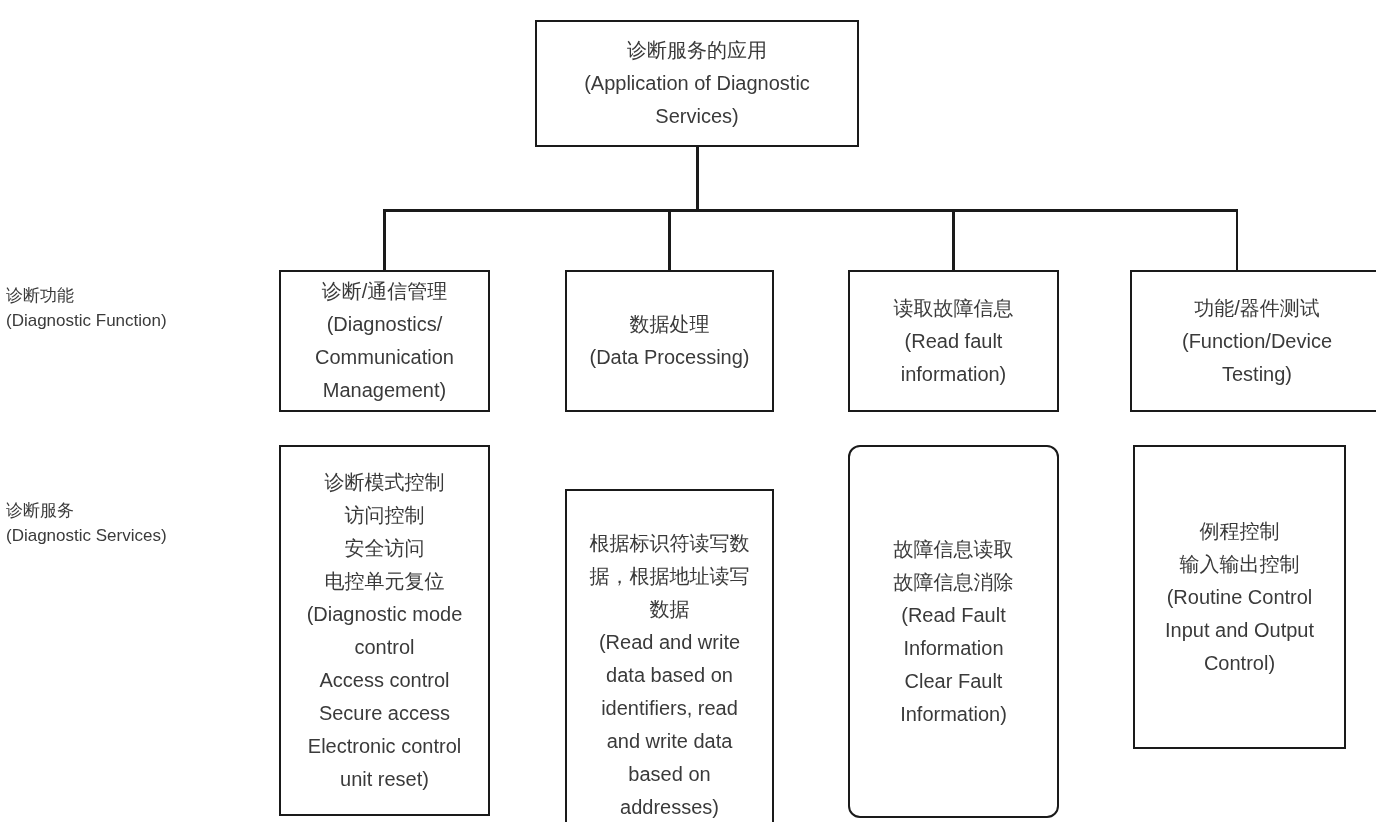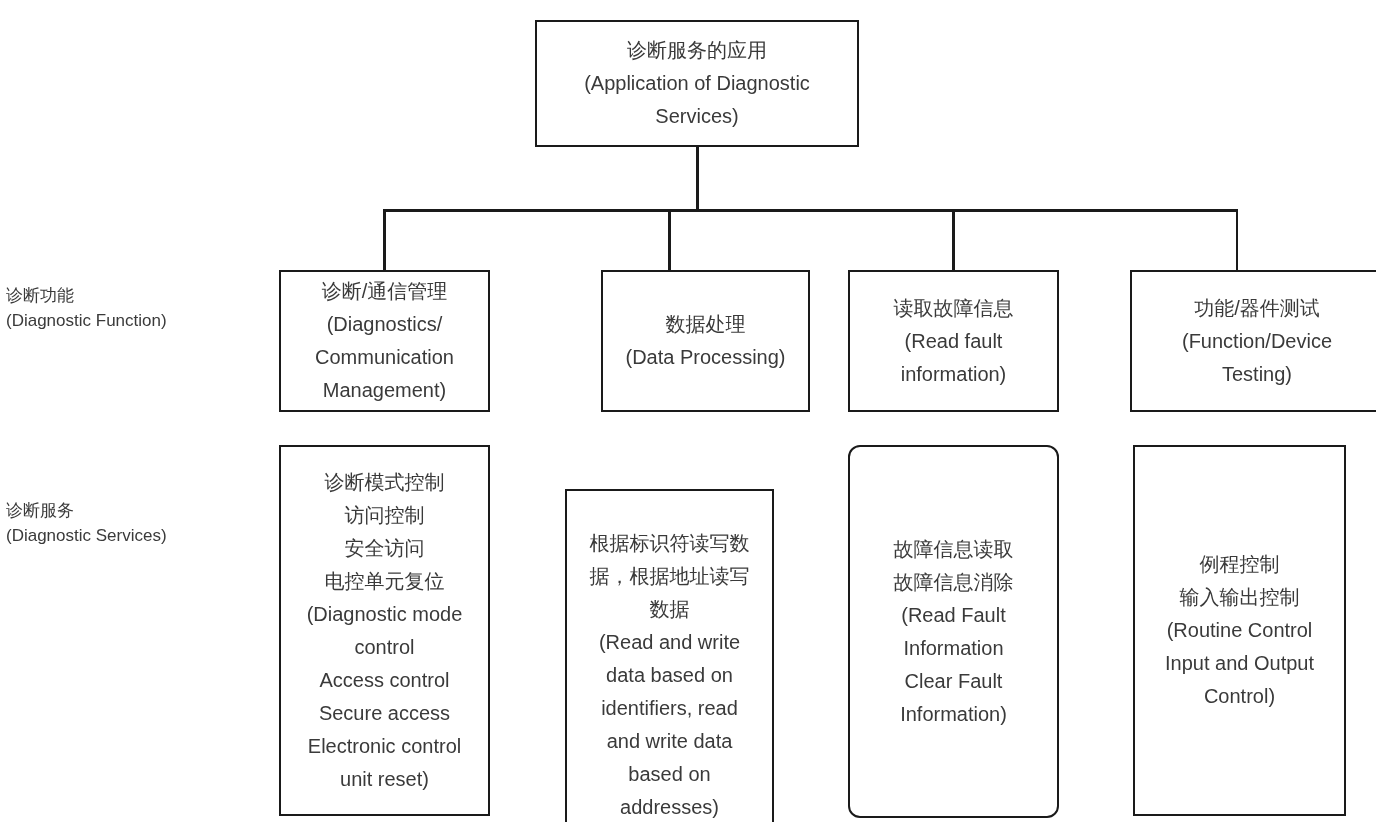"数据处理" .fn-2 { margin-left: 36px -> none }
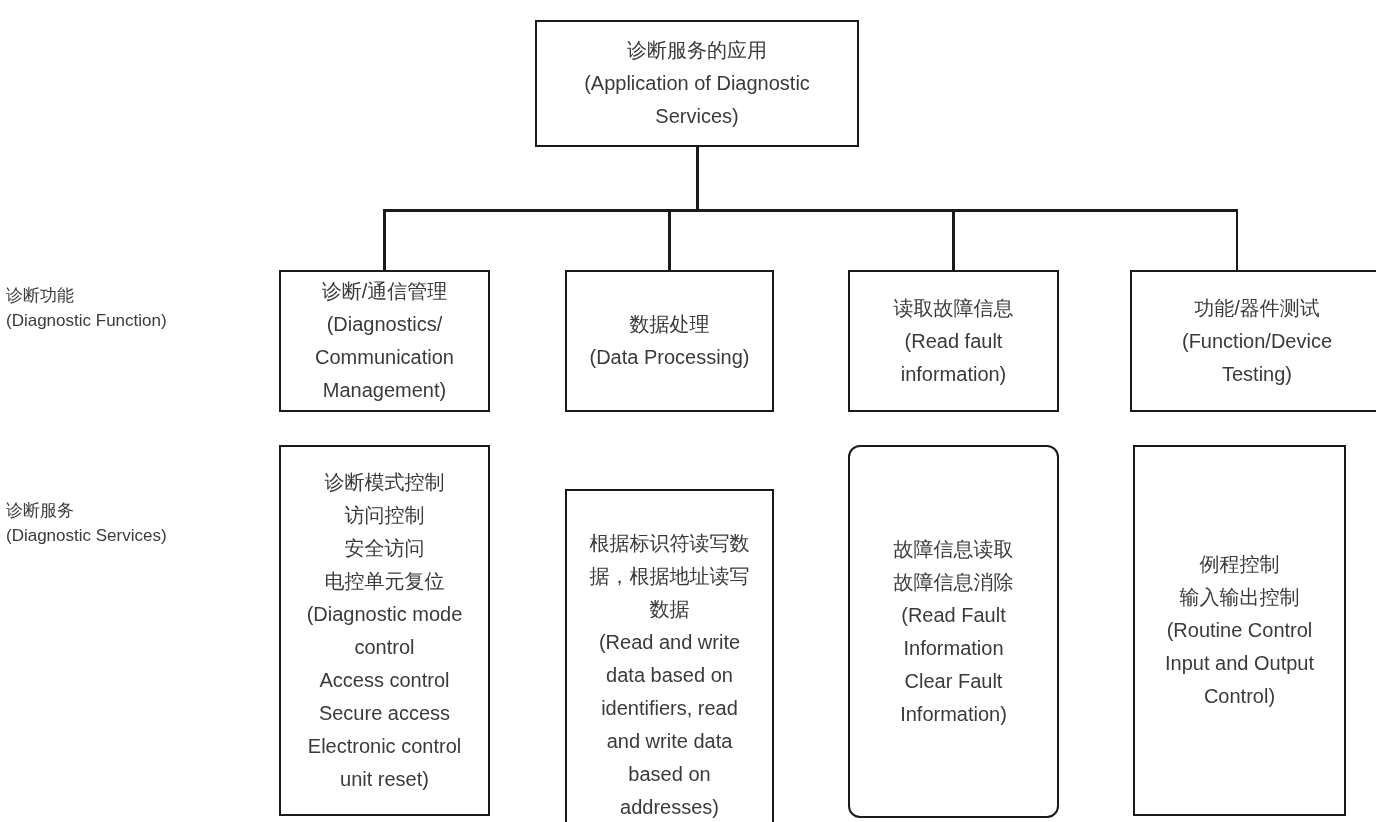"例程控制" .sv-4 { height: 371px -> 304px }
